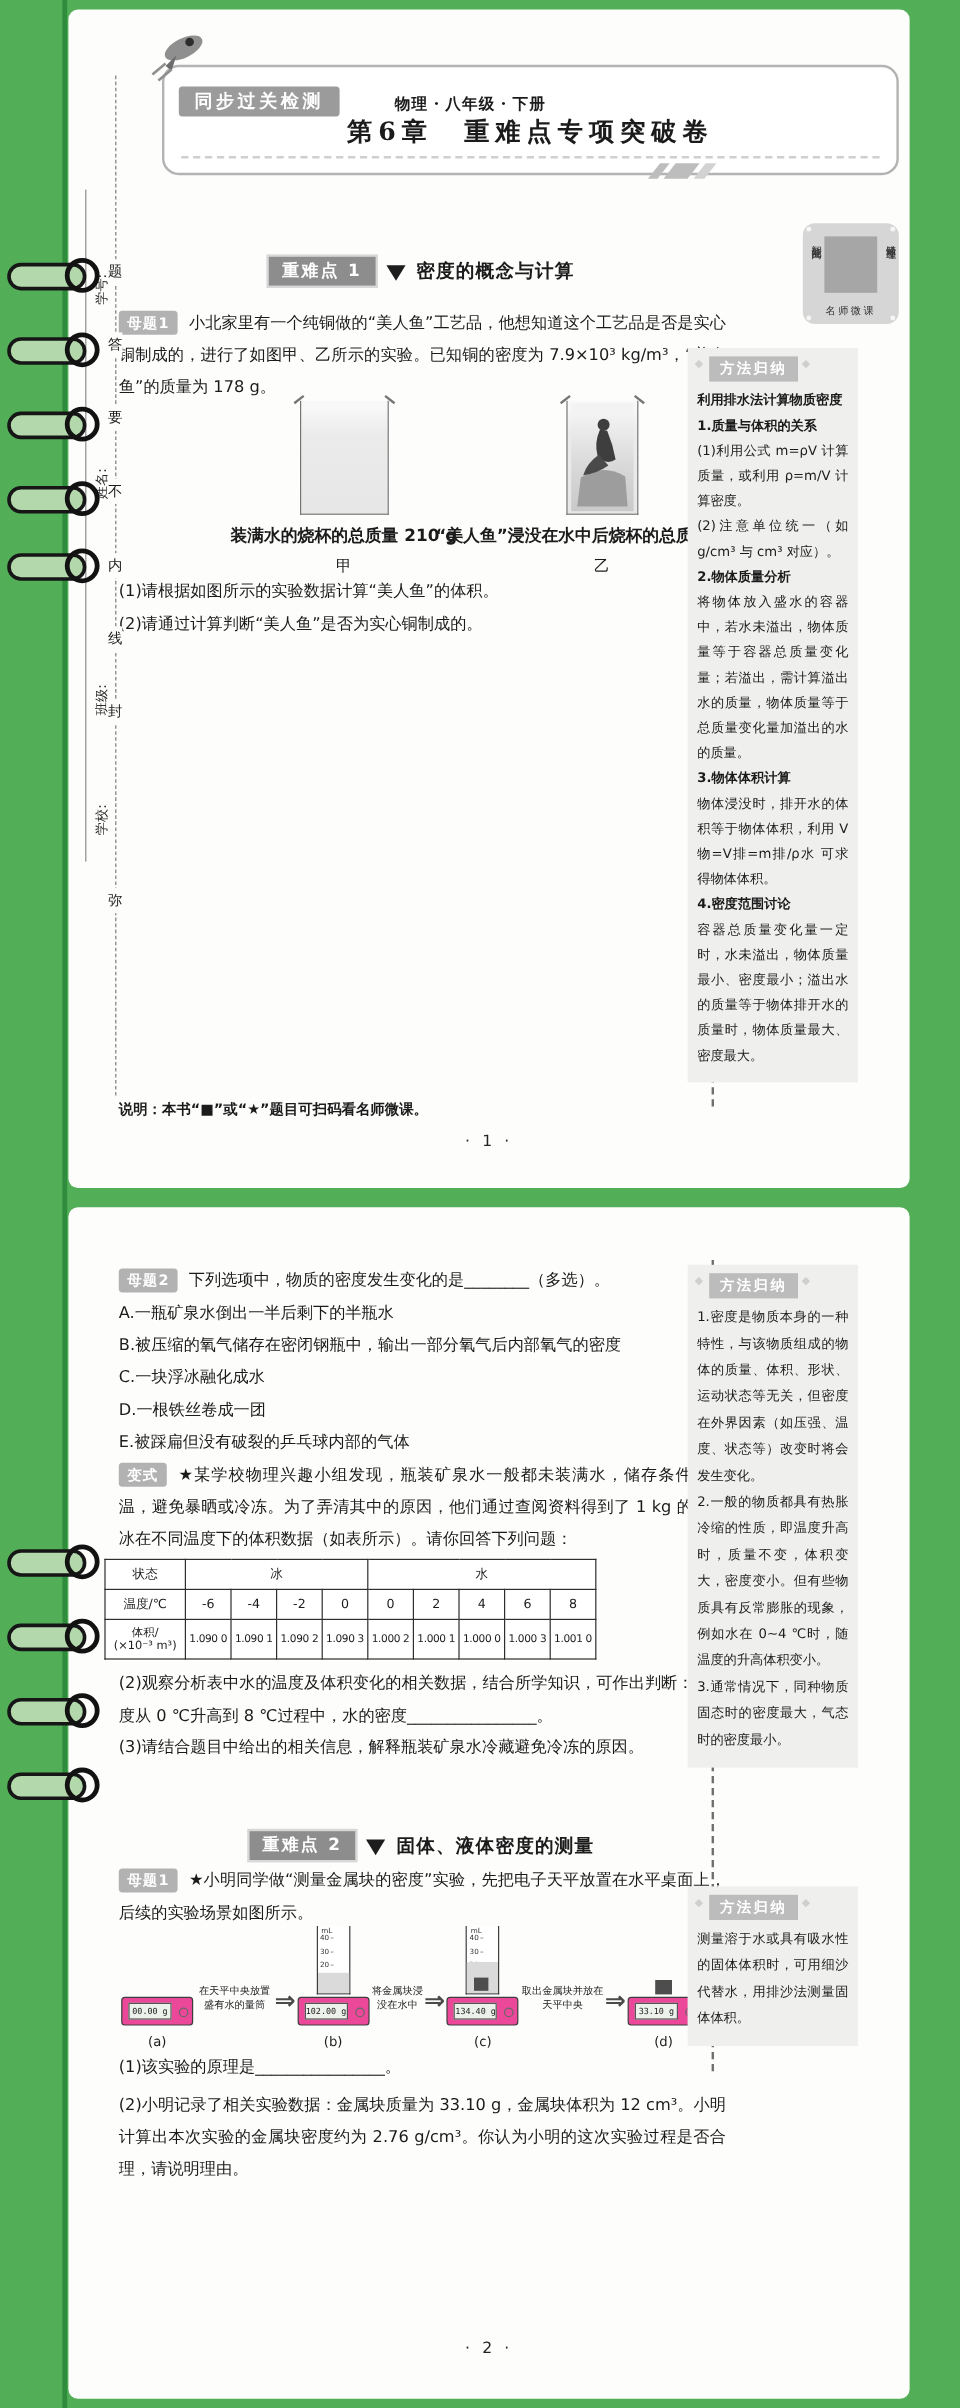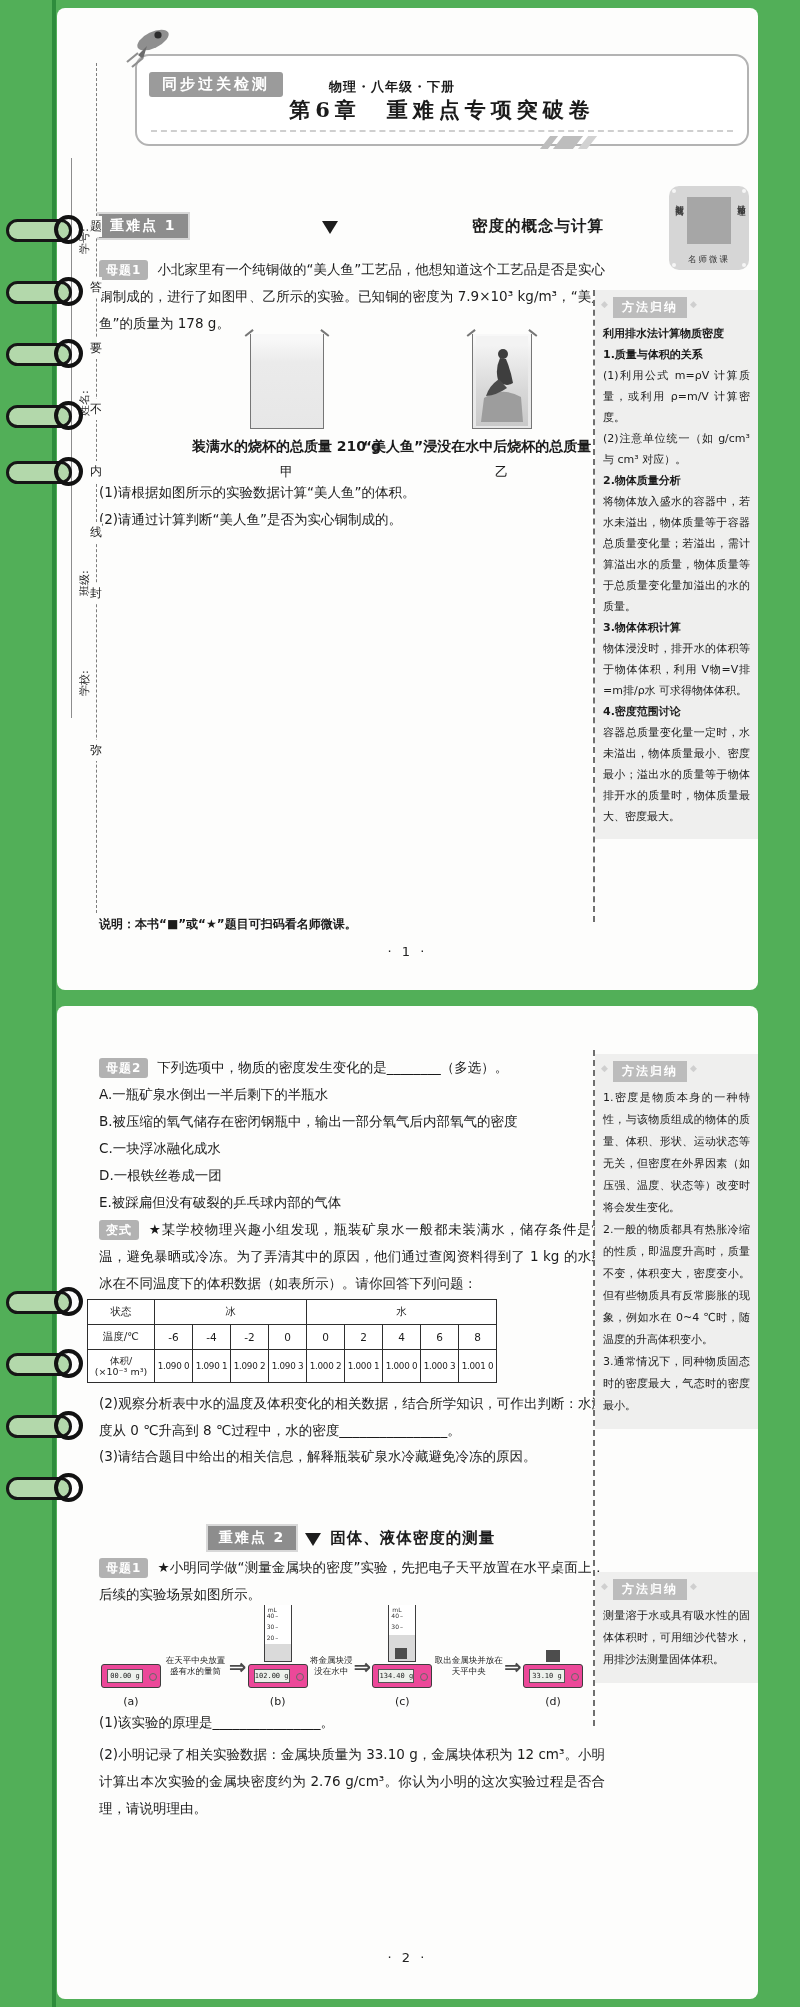"重难点 1" div.sec-head { justify-content: space-between -> none }
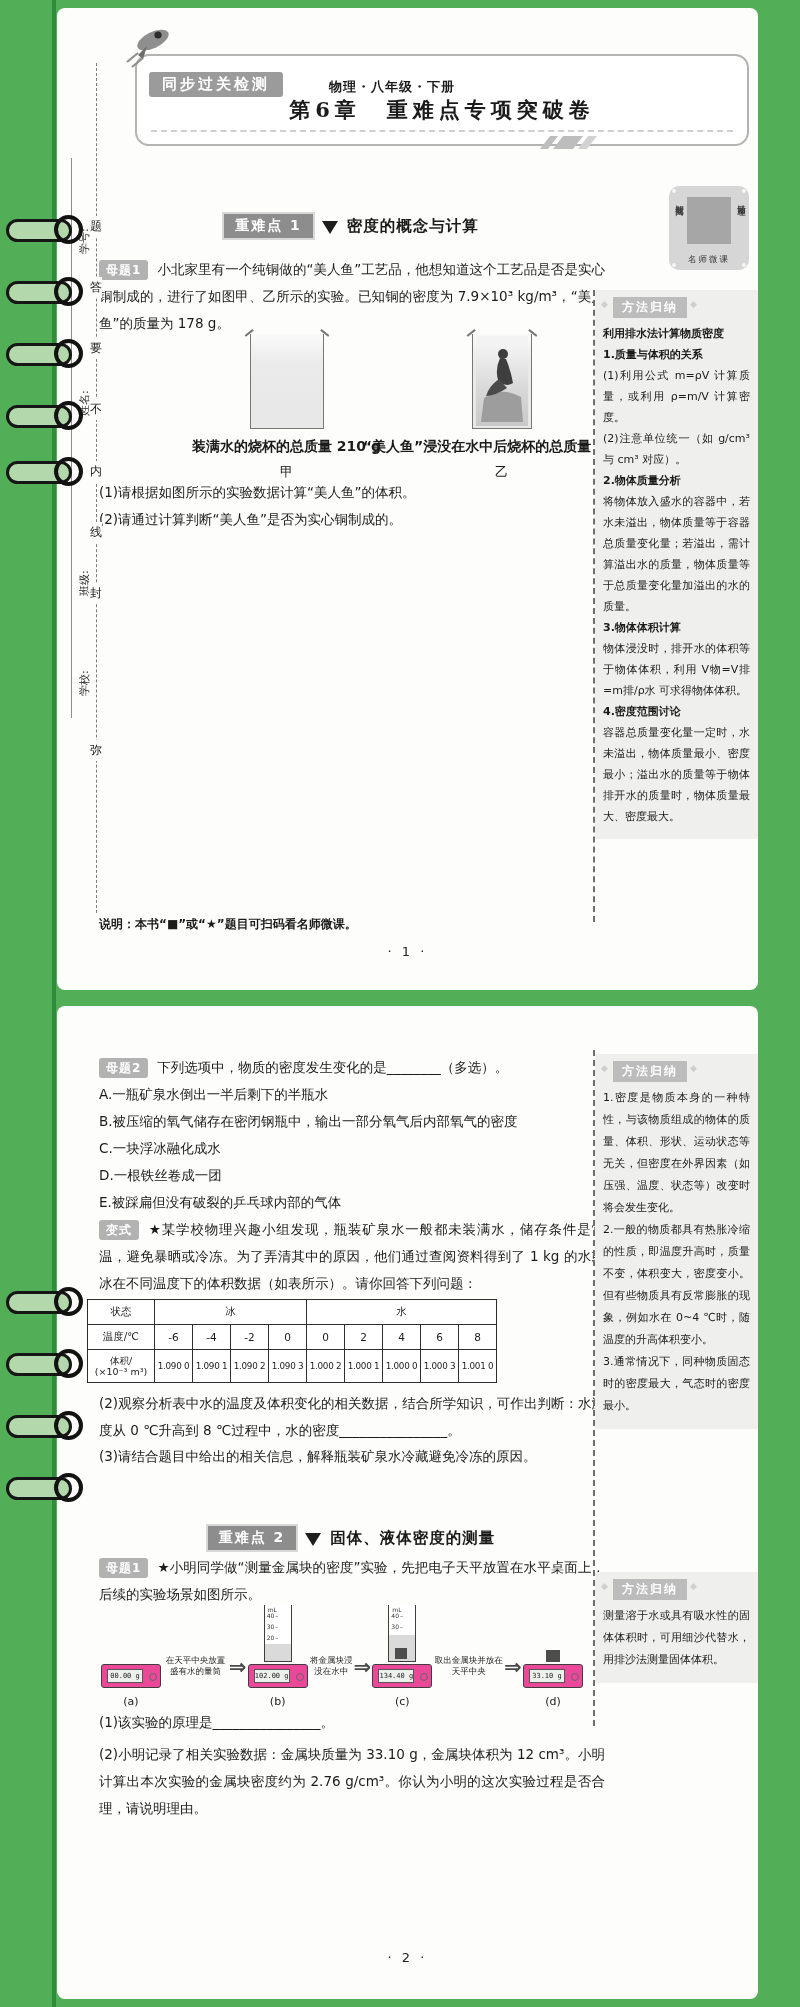"方法归纳" .panel { left: 538px -> 516px; width: 163px -> 142px }
